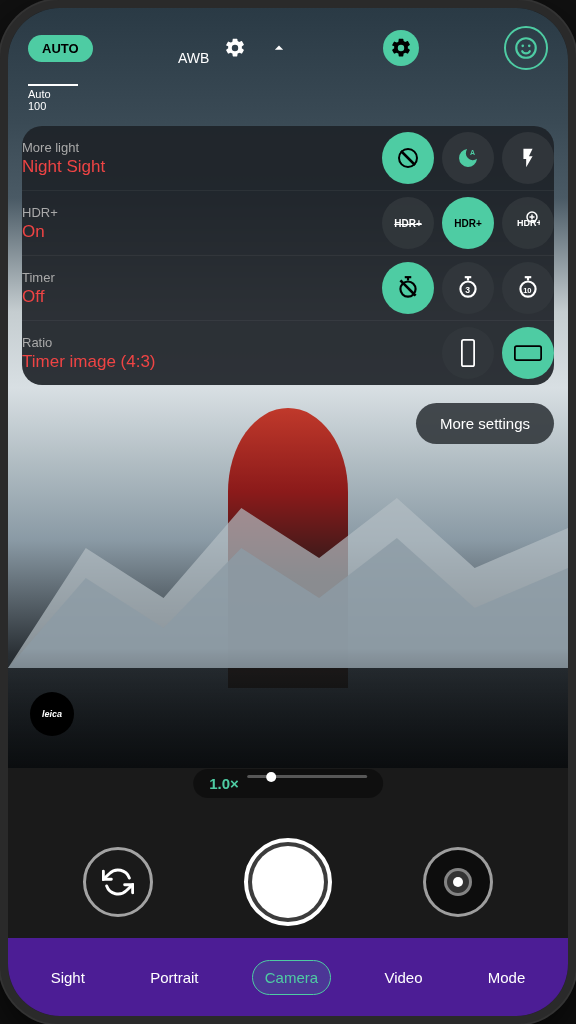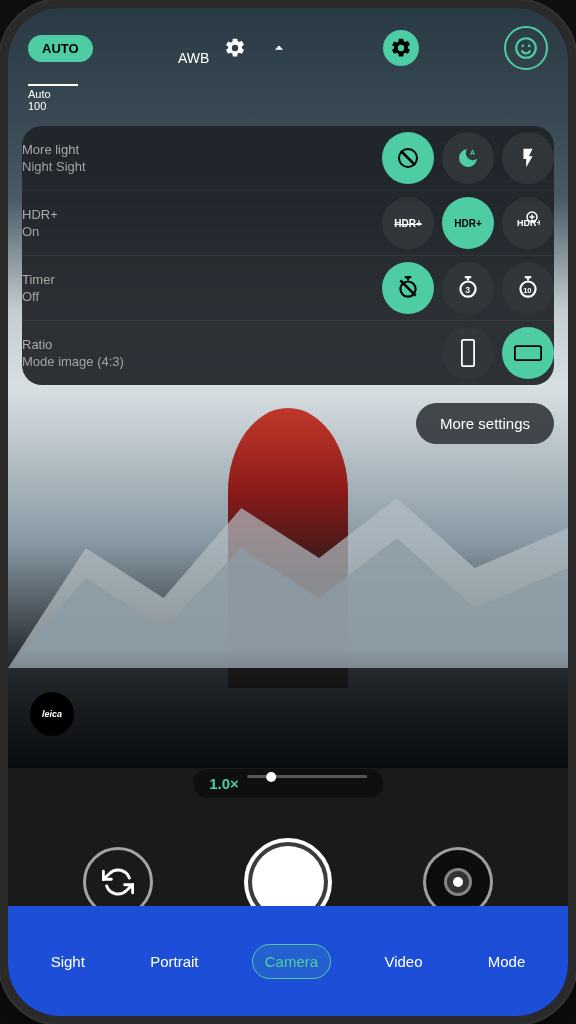"Night Sight" .setting-value { color: #a3a3a3 -> #ef4444; font-size: 13px -> 17px }
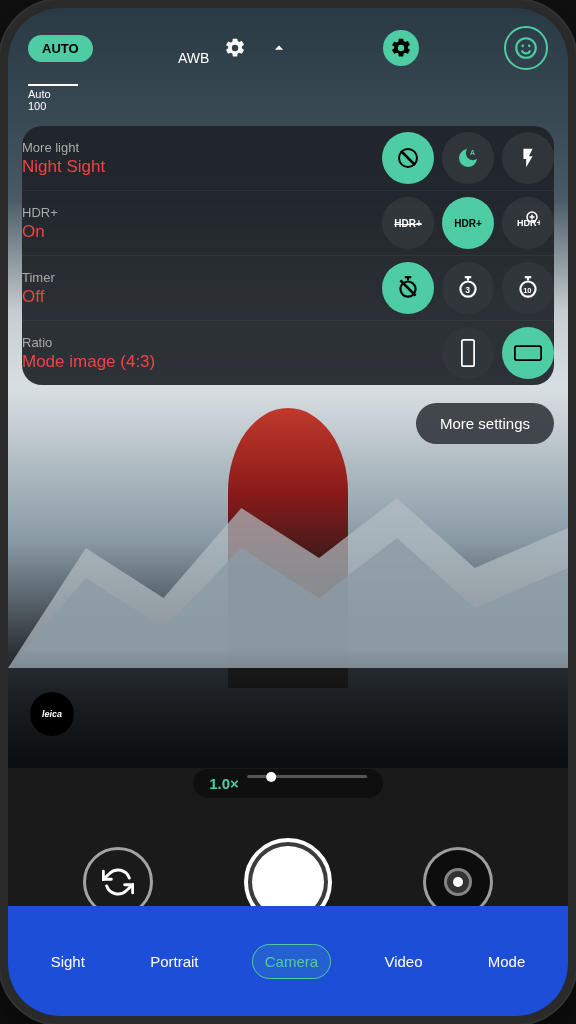"Mode image (4:3)" div.setting-value { text: Mode -> Timer }
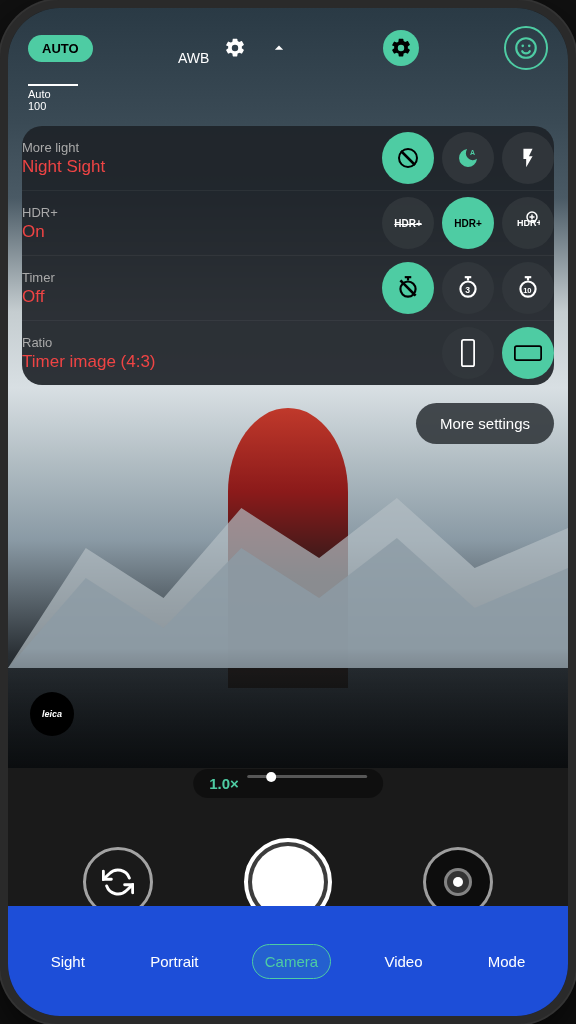"Sight" .bottom-nav { background: #1d4ed8 -> #4c1d95; height: 110px -> 78px }
